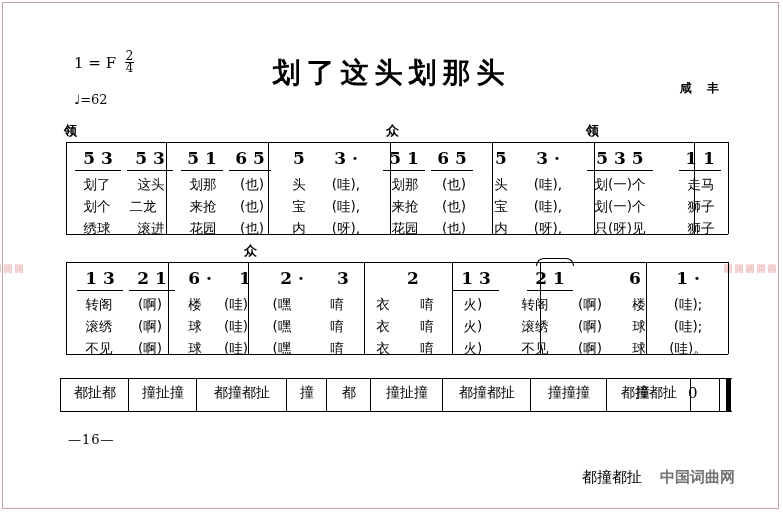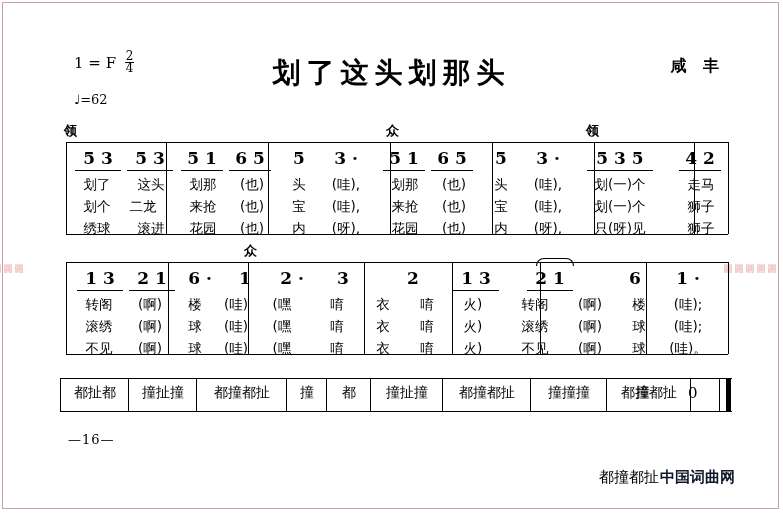"咸 丰" .composer { font-size: 16px -> 12px; top: 56px -> 80px }
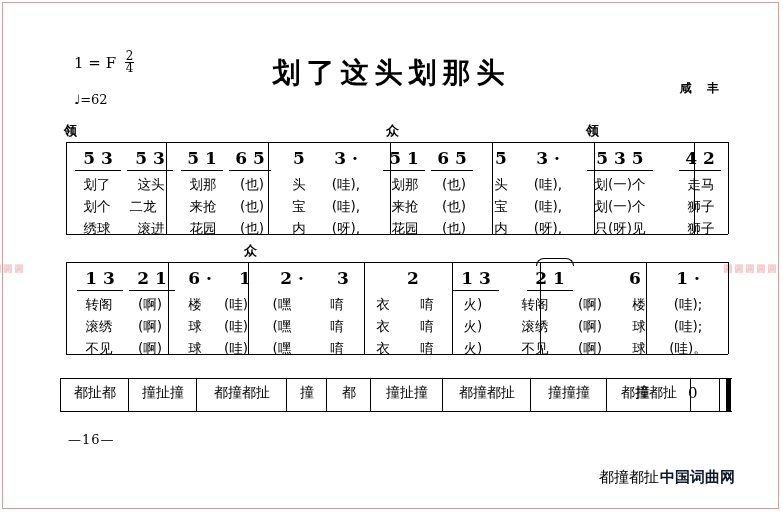"4 2" div.note { text: 4 2 -> 1 1 }
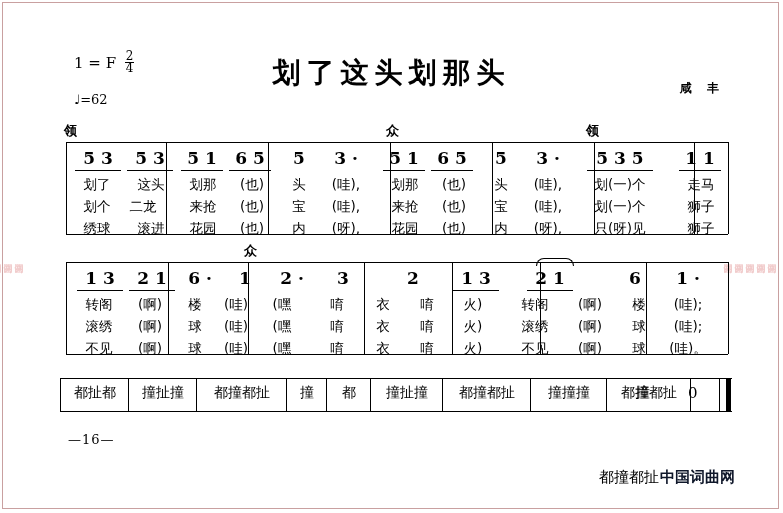"中国词曲网" .footer .brand { color: #0f172a -> #737373; margin-left: 1px -> 18px }
